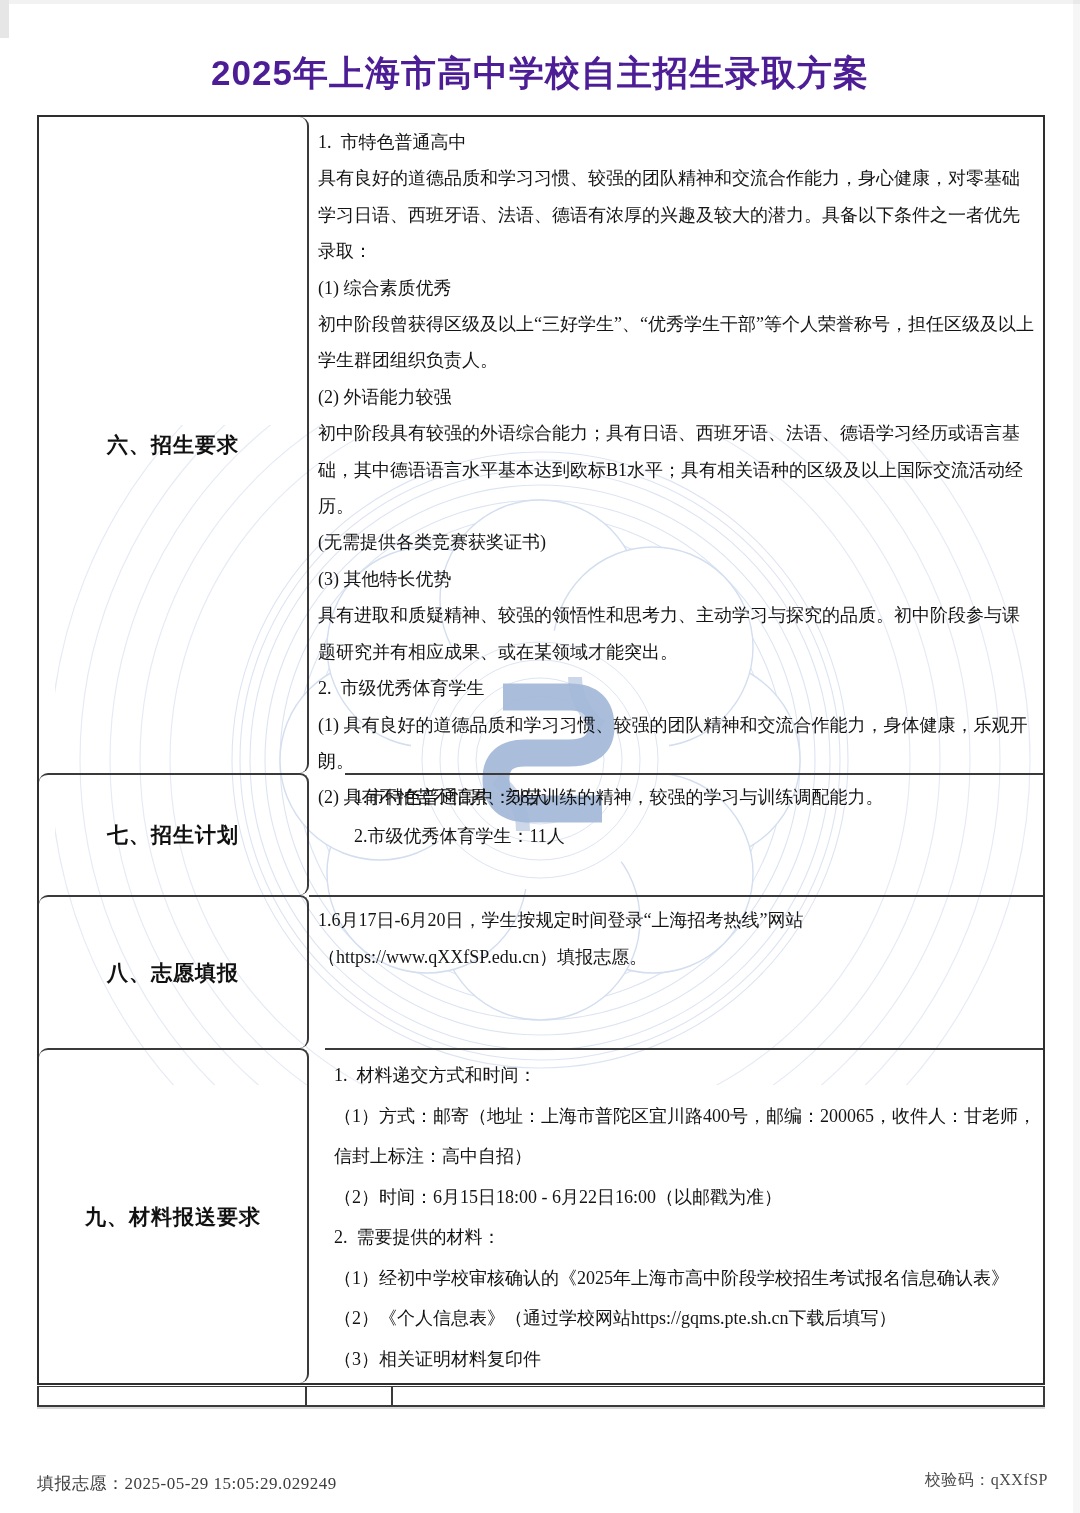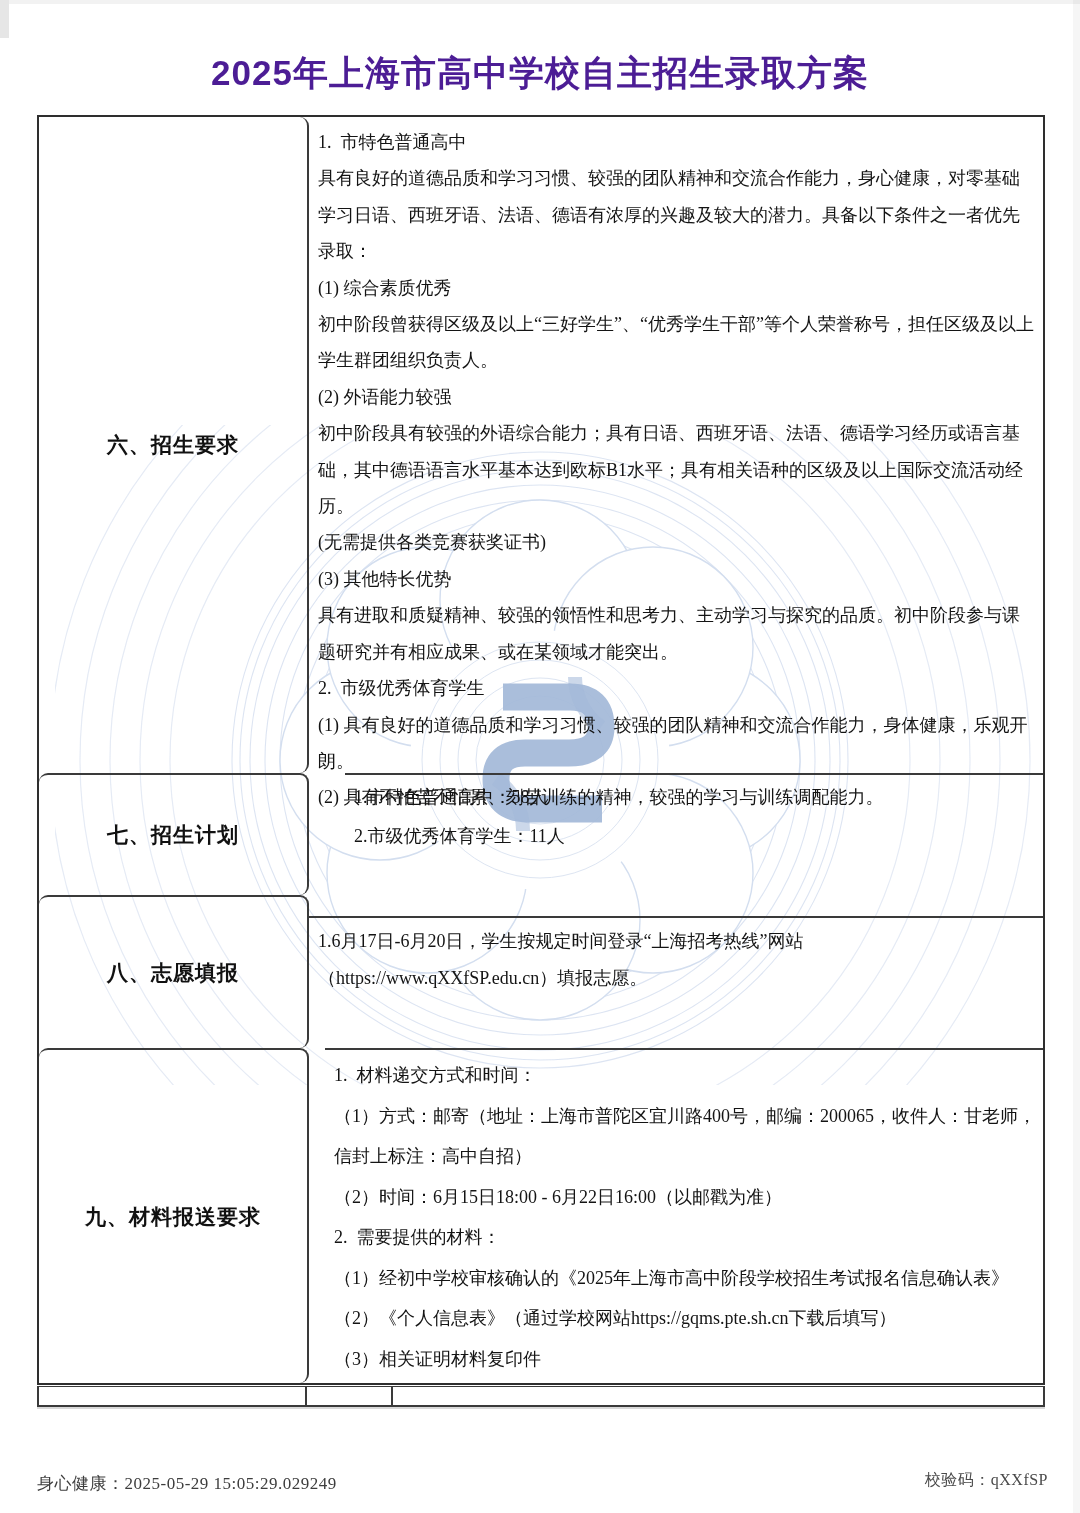"1.6月17日-6月20日，学生按规定时间登录“上海招考热线”网站" .r2 .cell-content { margin-top: 21px -> none }
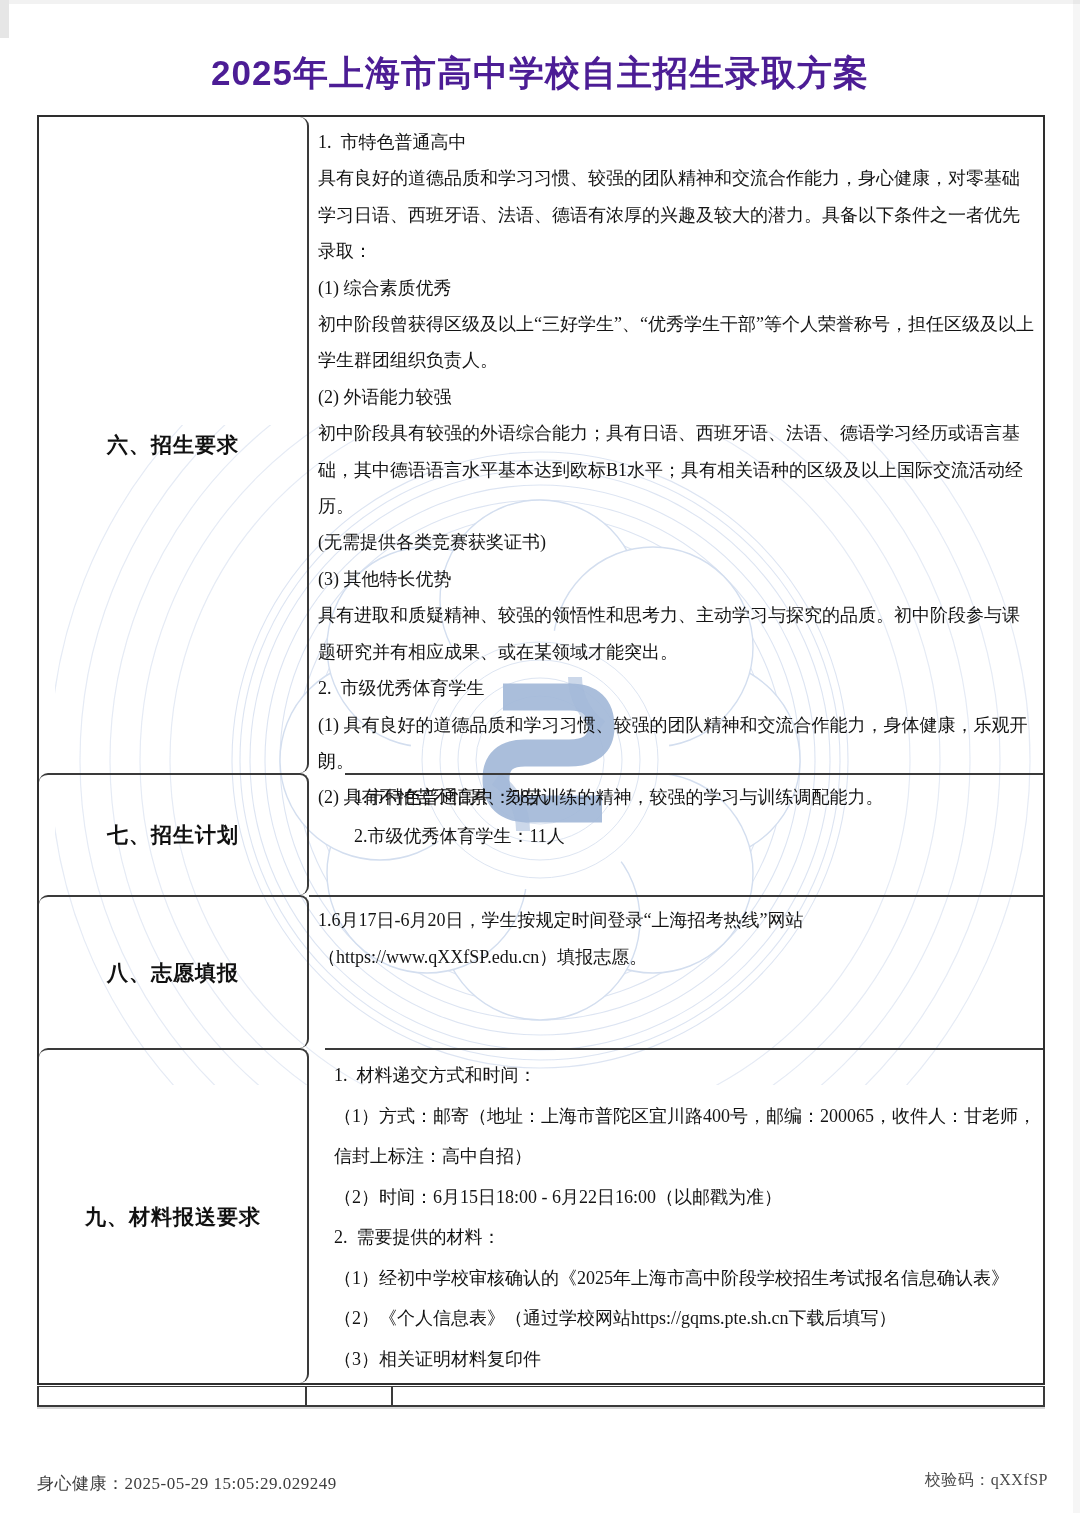"身心健康：" span { text: 身心健康 -> 填报志愿 }
